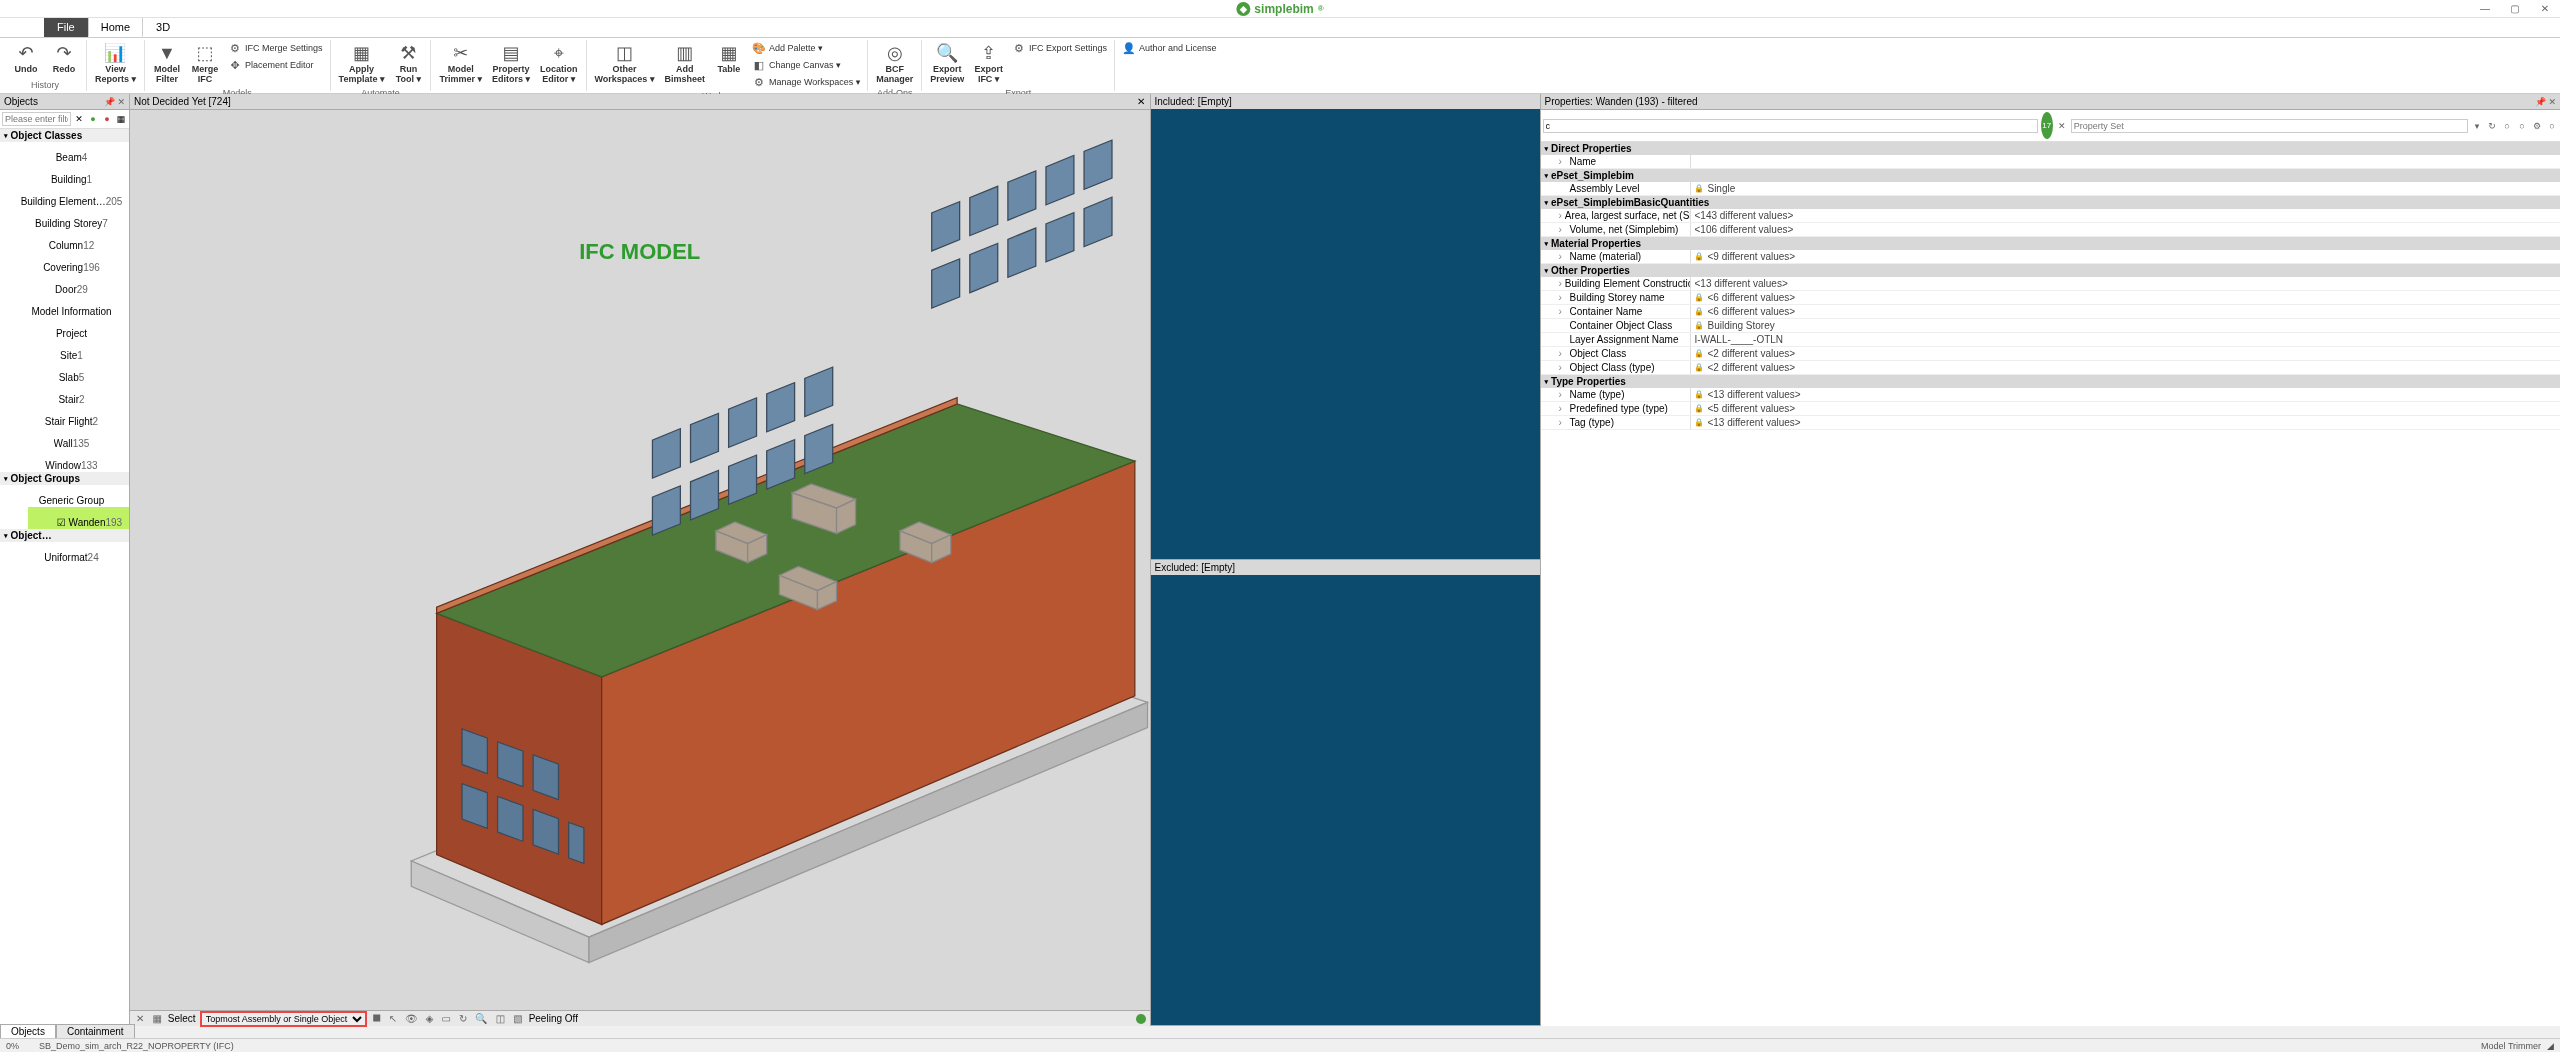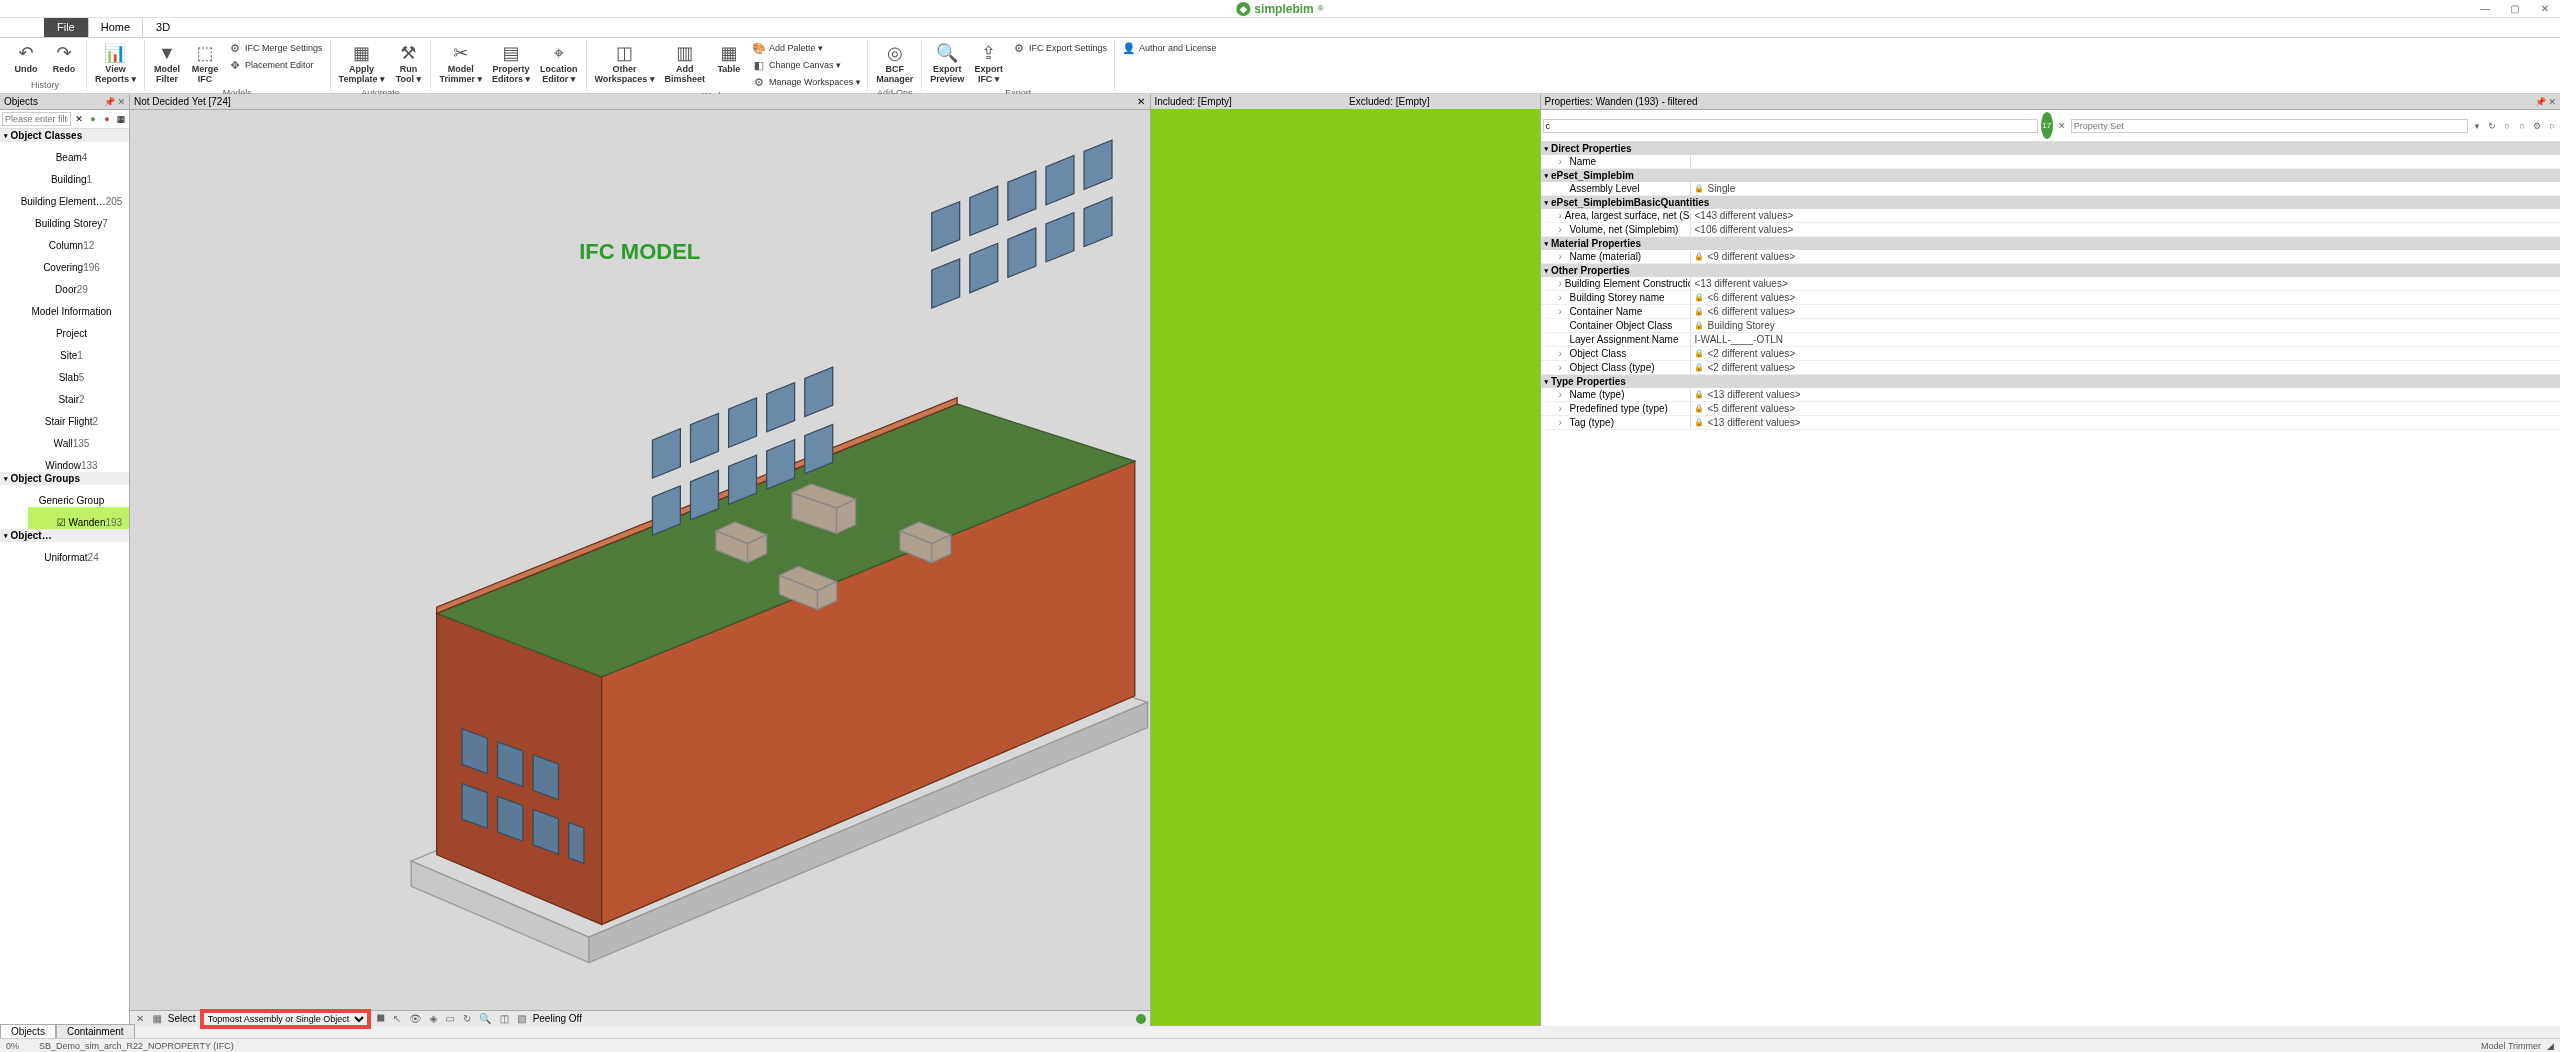"Included: [Empty]" .incexc { background: #84cc16 -> #0c4a6e; flex-direction: row -> column }
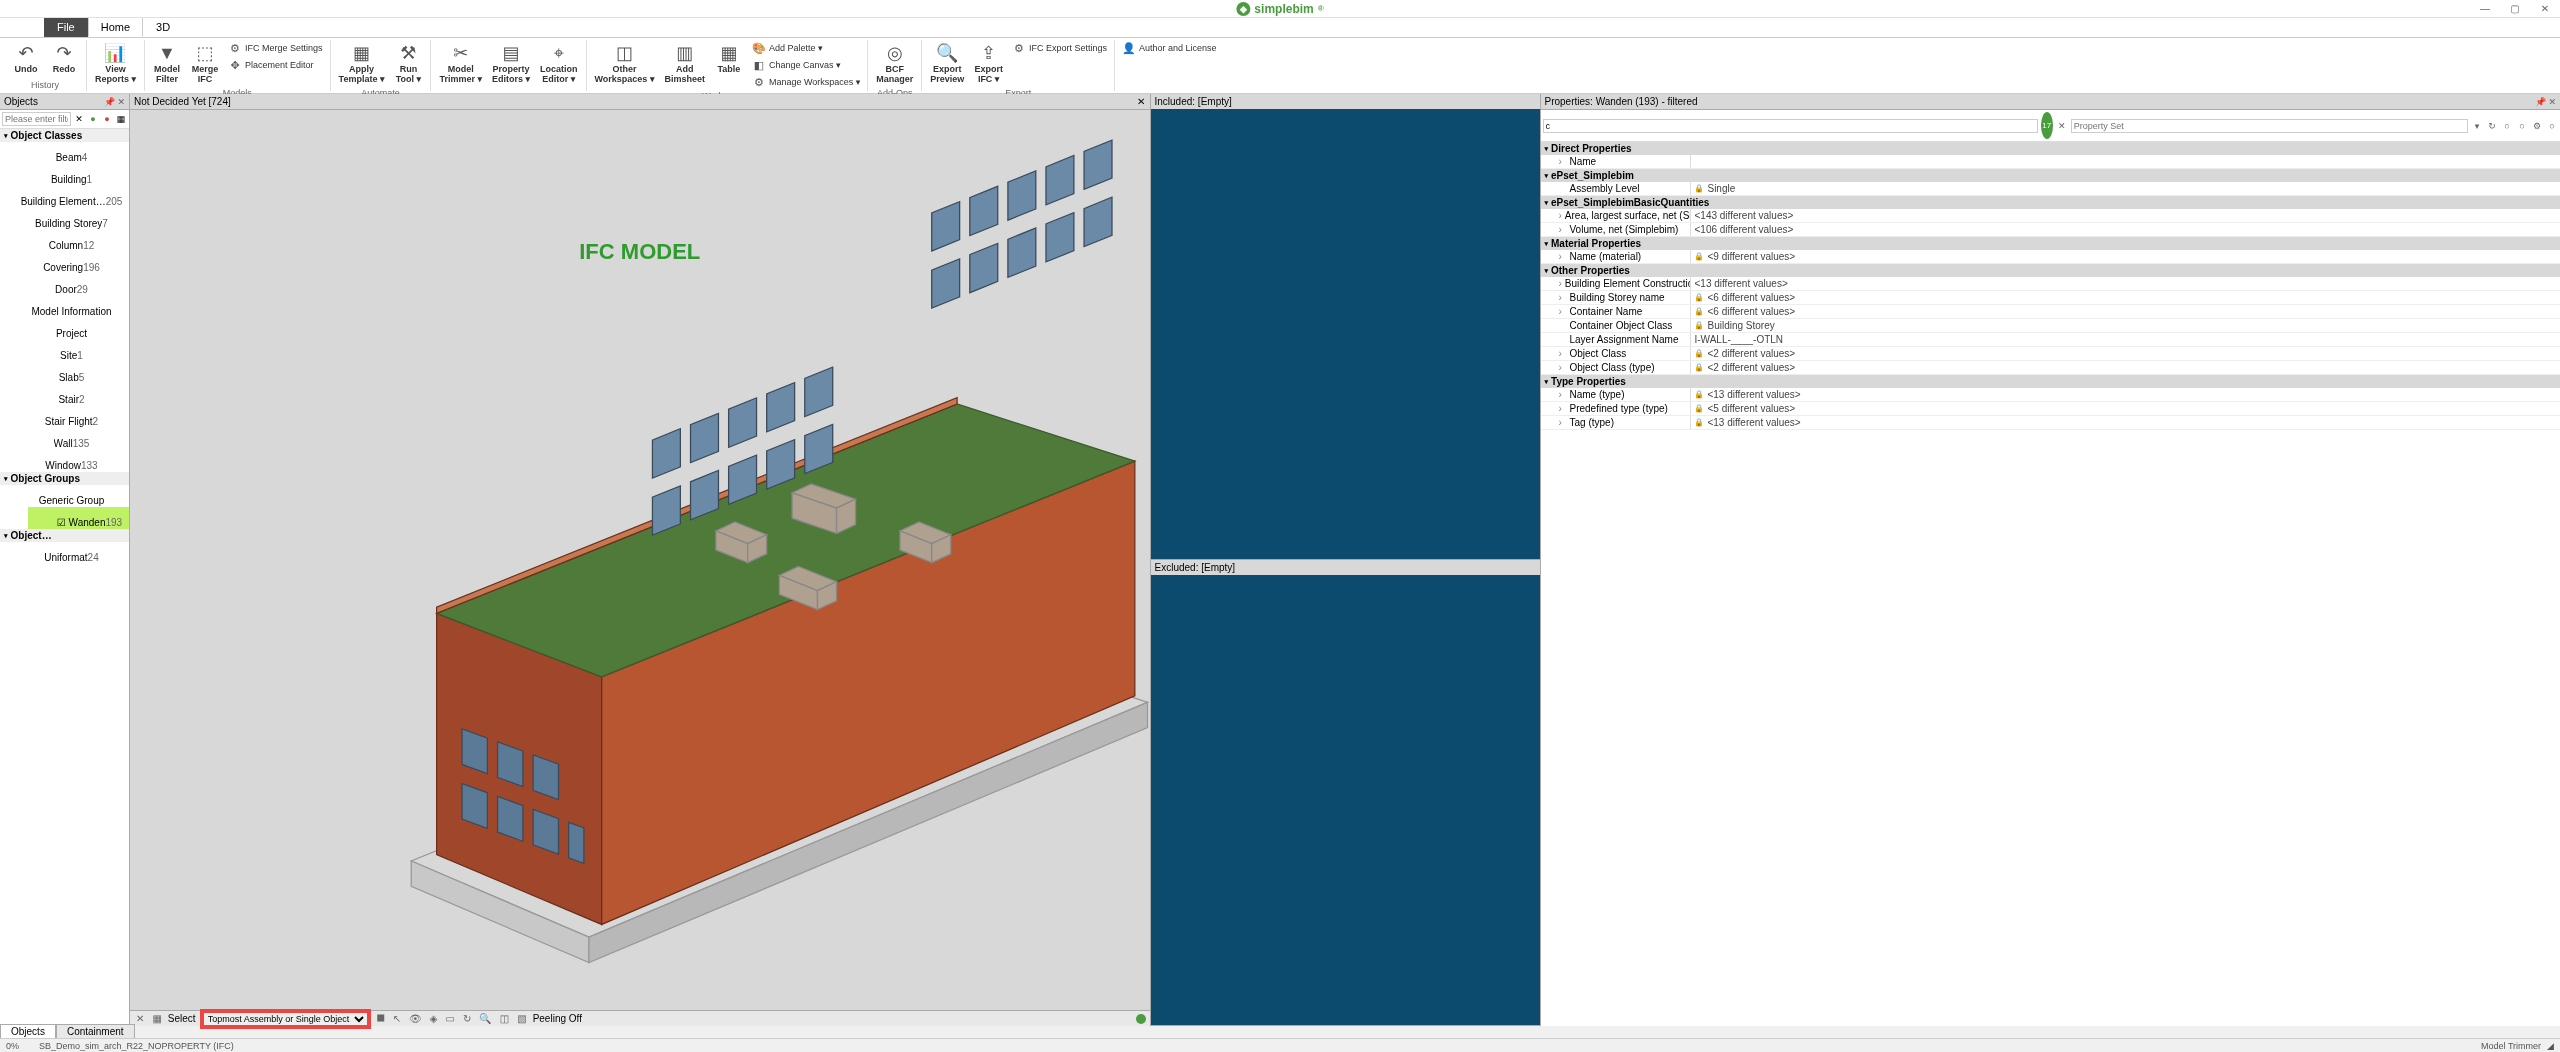"Topmost Assembly or Single Object" .view-toolbar select { border: 4px solid #ef4444 -> 2px solid #ef4444 }
